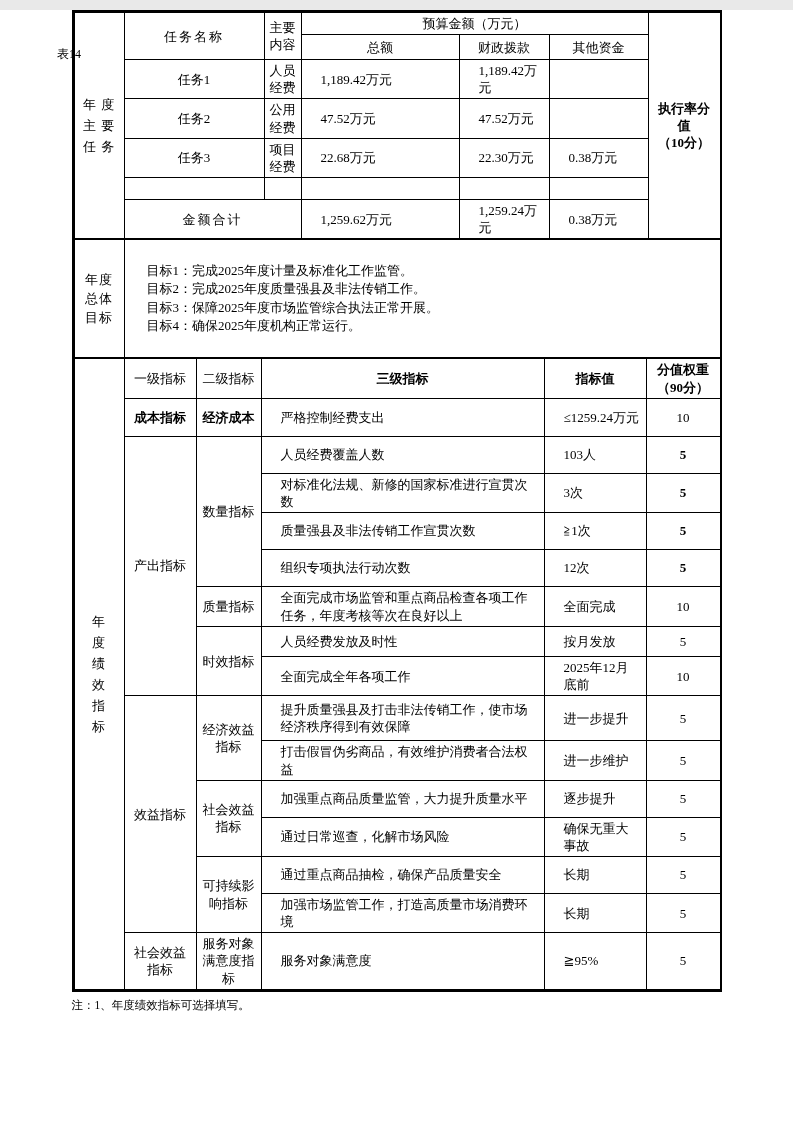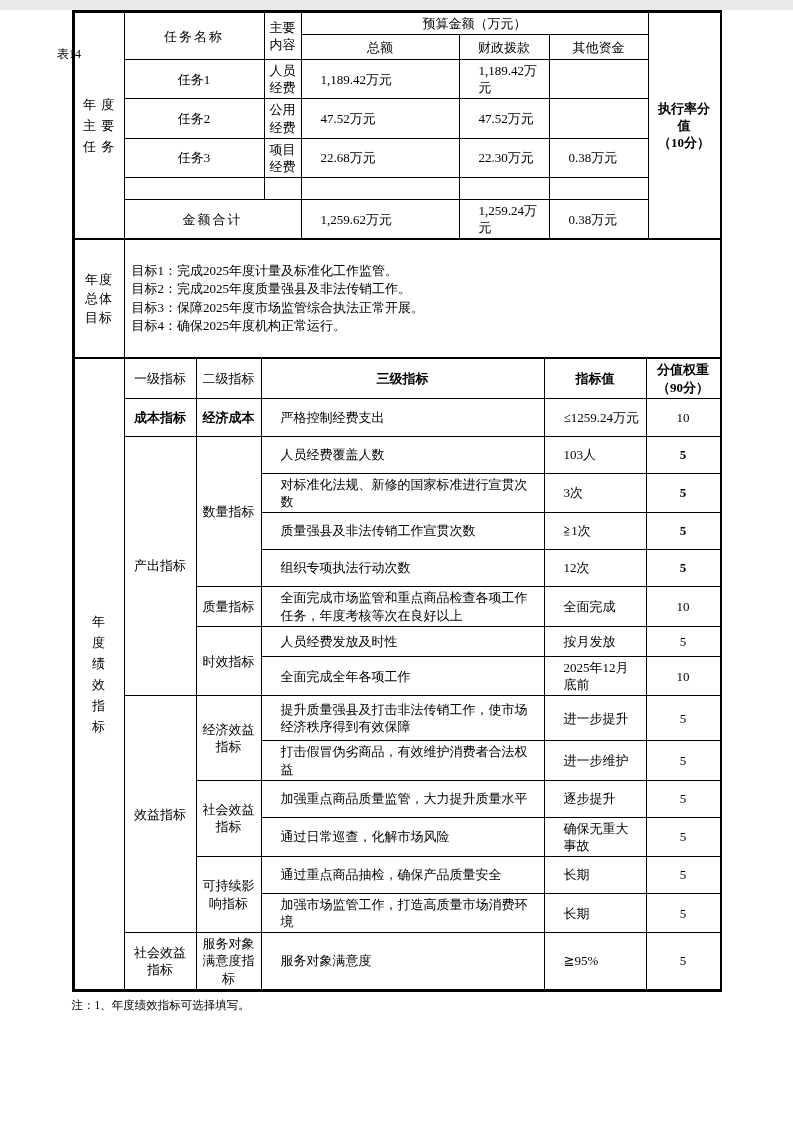"目标1：完成2025年度计量及标准化工作监管。" .goals-cell { padding: 4px 7px -> 4px 22px }
